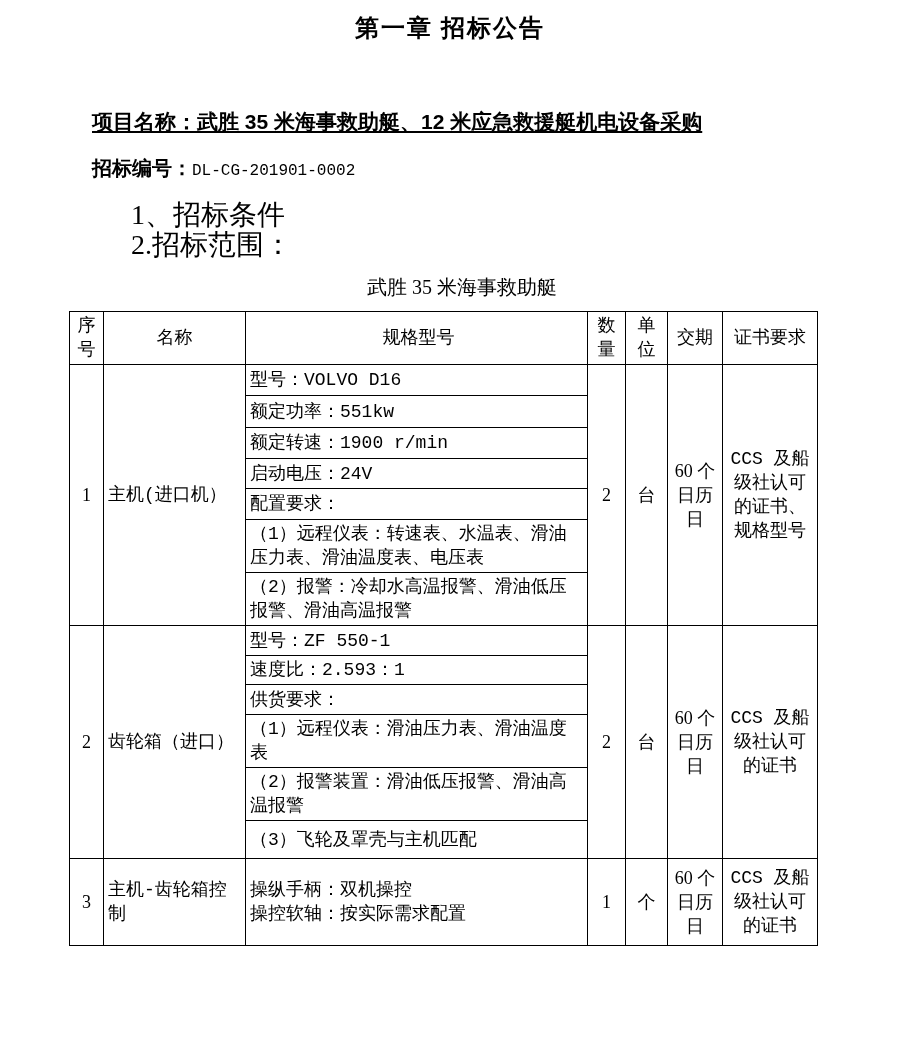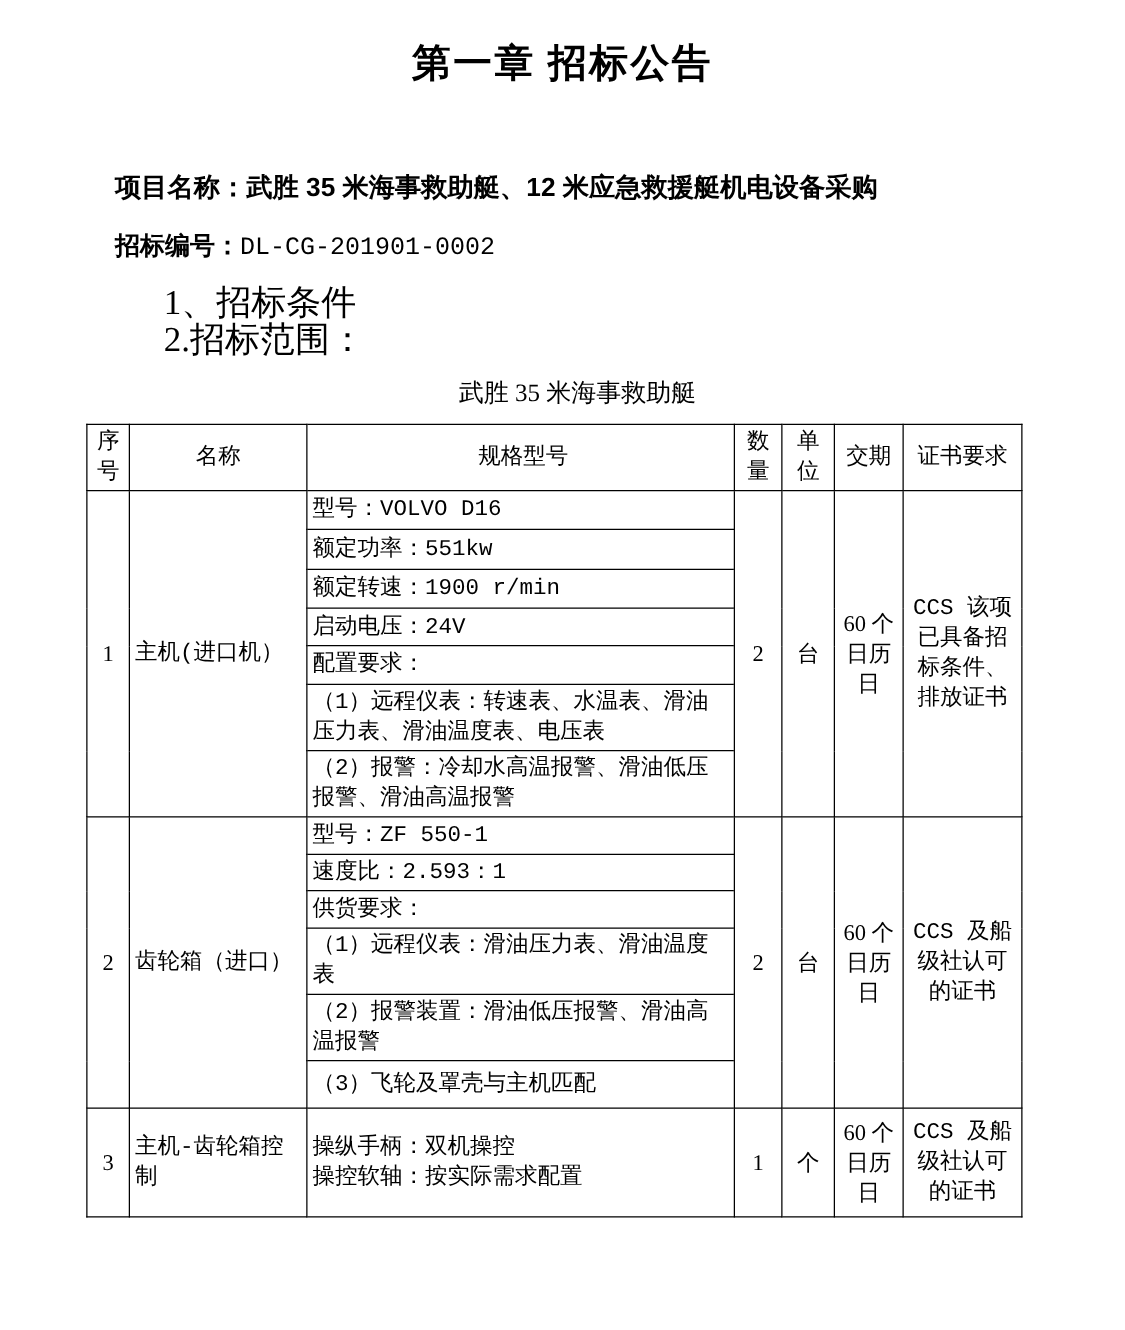"第一章 招标公告" .chapter-title { font-size: 31px -> 24px; padding-top: 30px -> 12px }
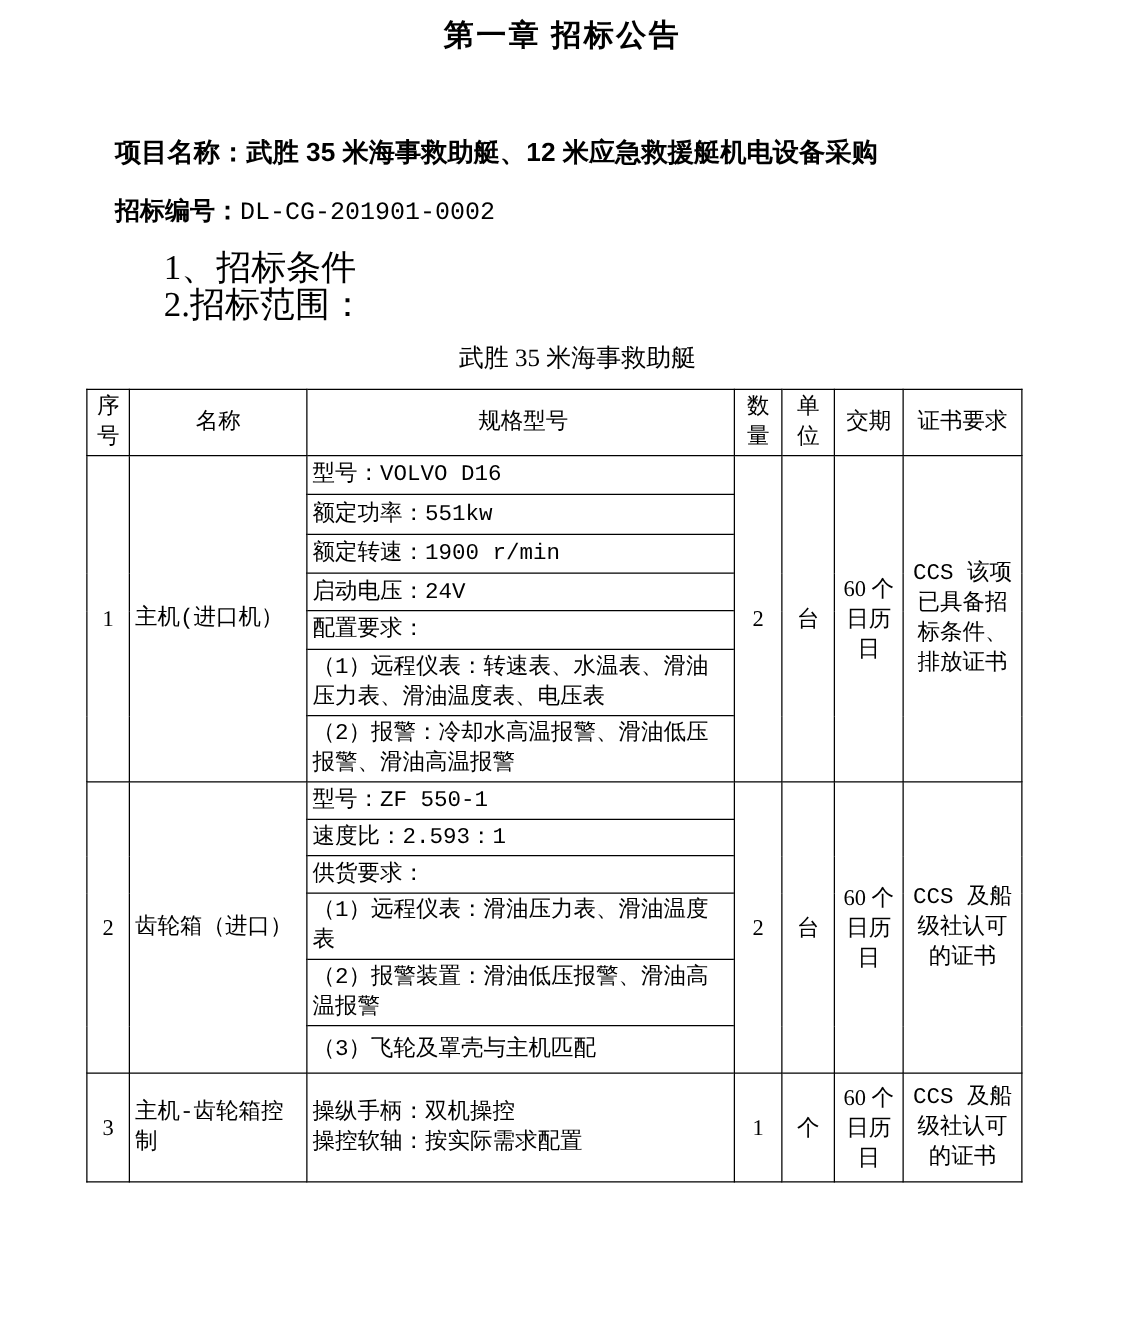"项目名称：武胜 35 米海事救助艇、12 米应急救援艇机电设备采购" .project-line { text-decoration: none -> underline }
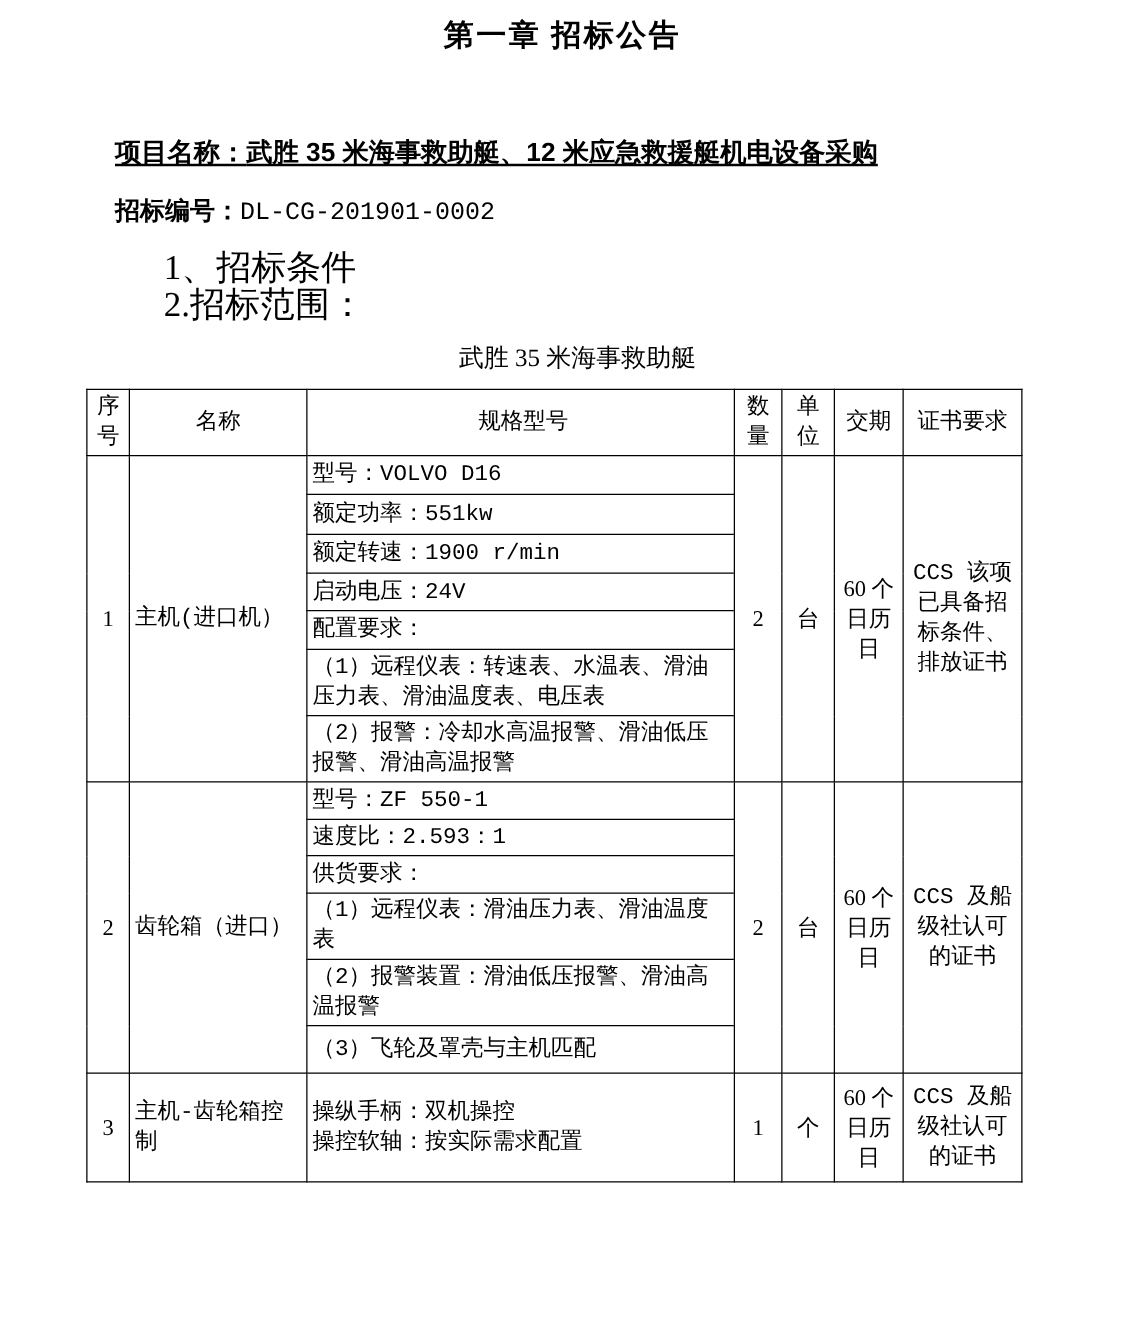"DL-CG-201901-0002" .bid-no { font-size: 20px -> 16px }
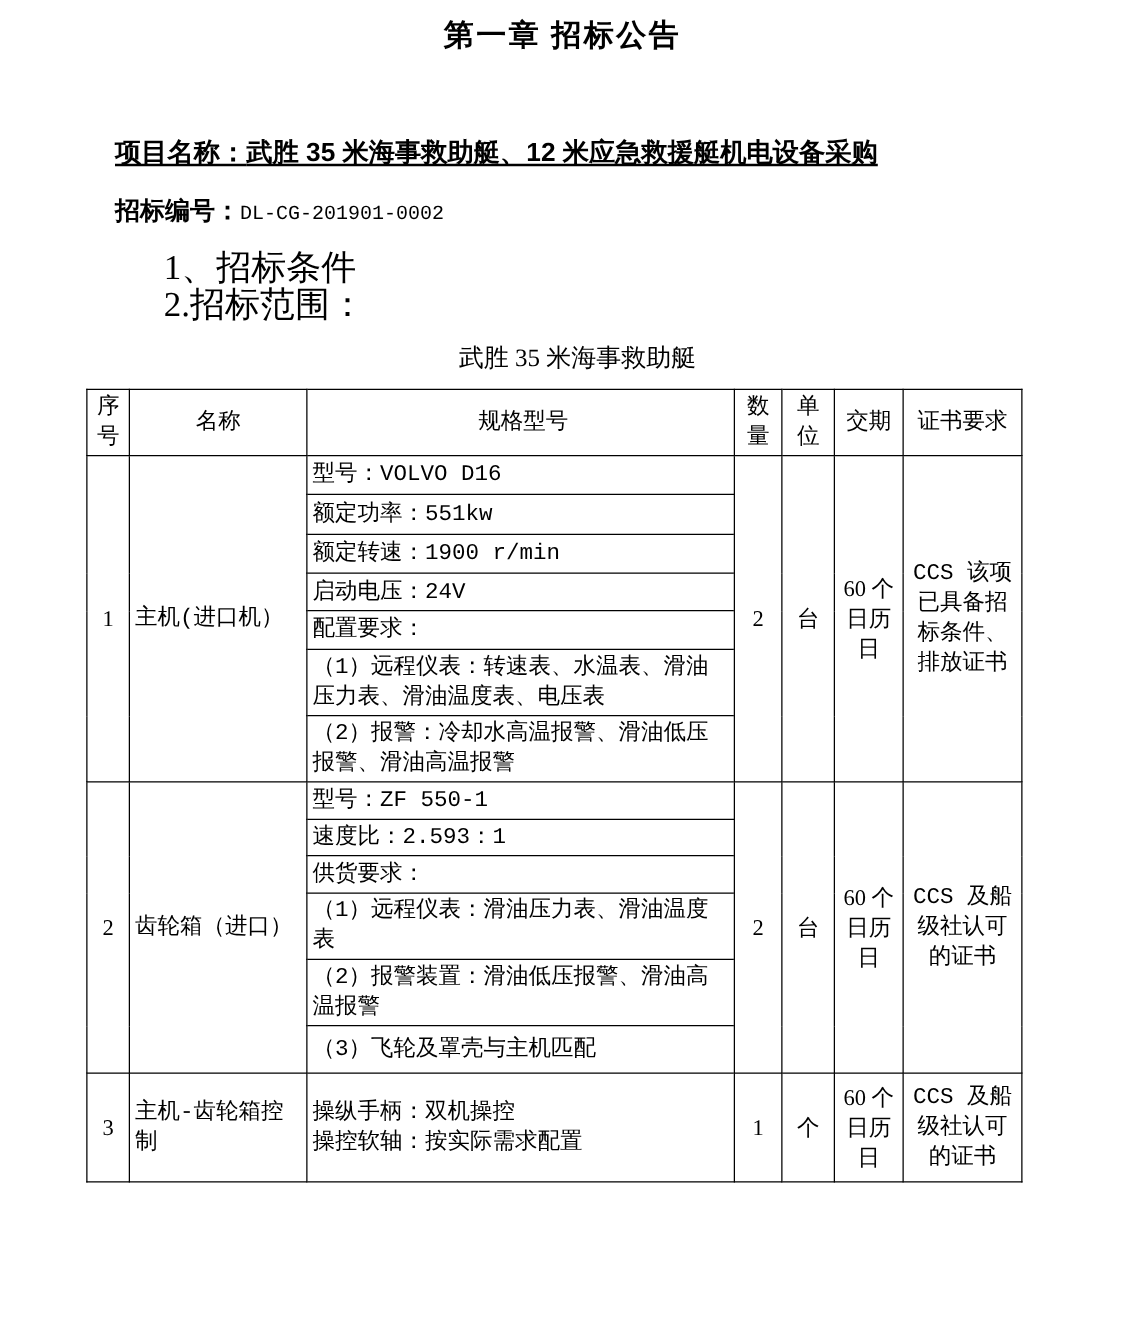"CCS 该项已具备招标条件、排放证书" td.c-cert { text: 该项已具备招标条件、排放证书 -> 及船级社认可的证书、规格型号 }
